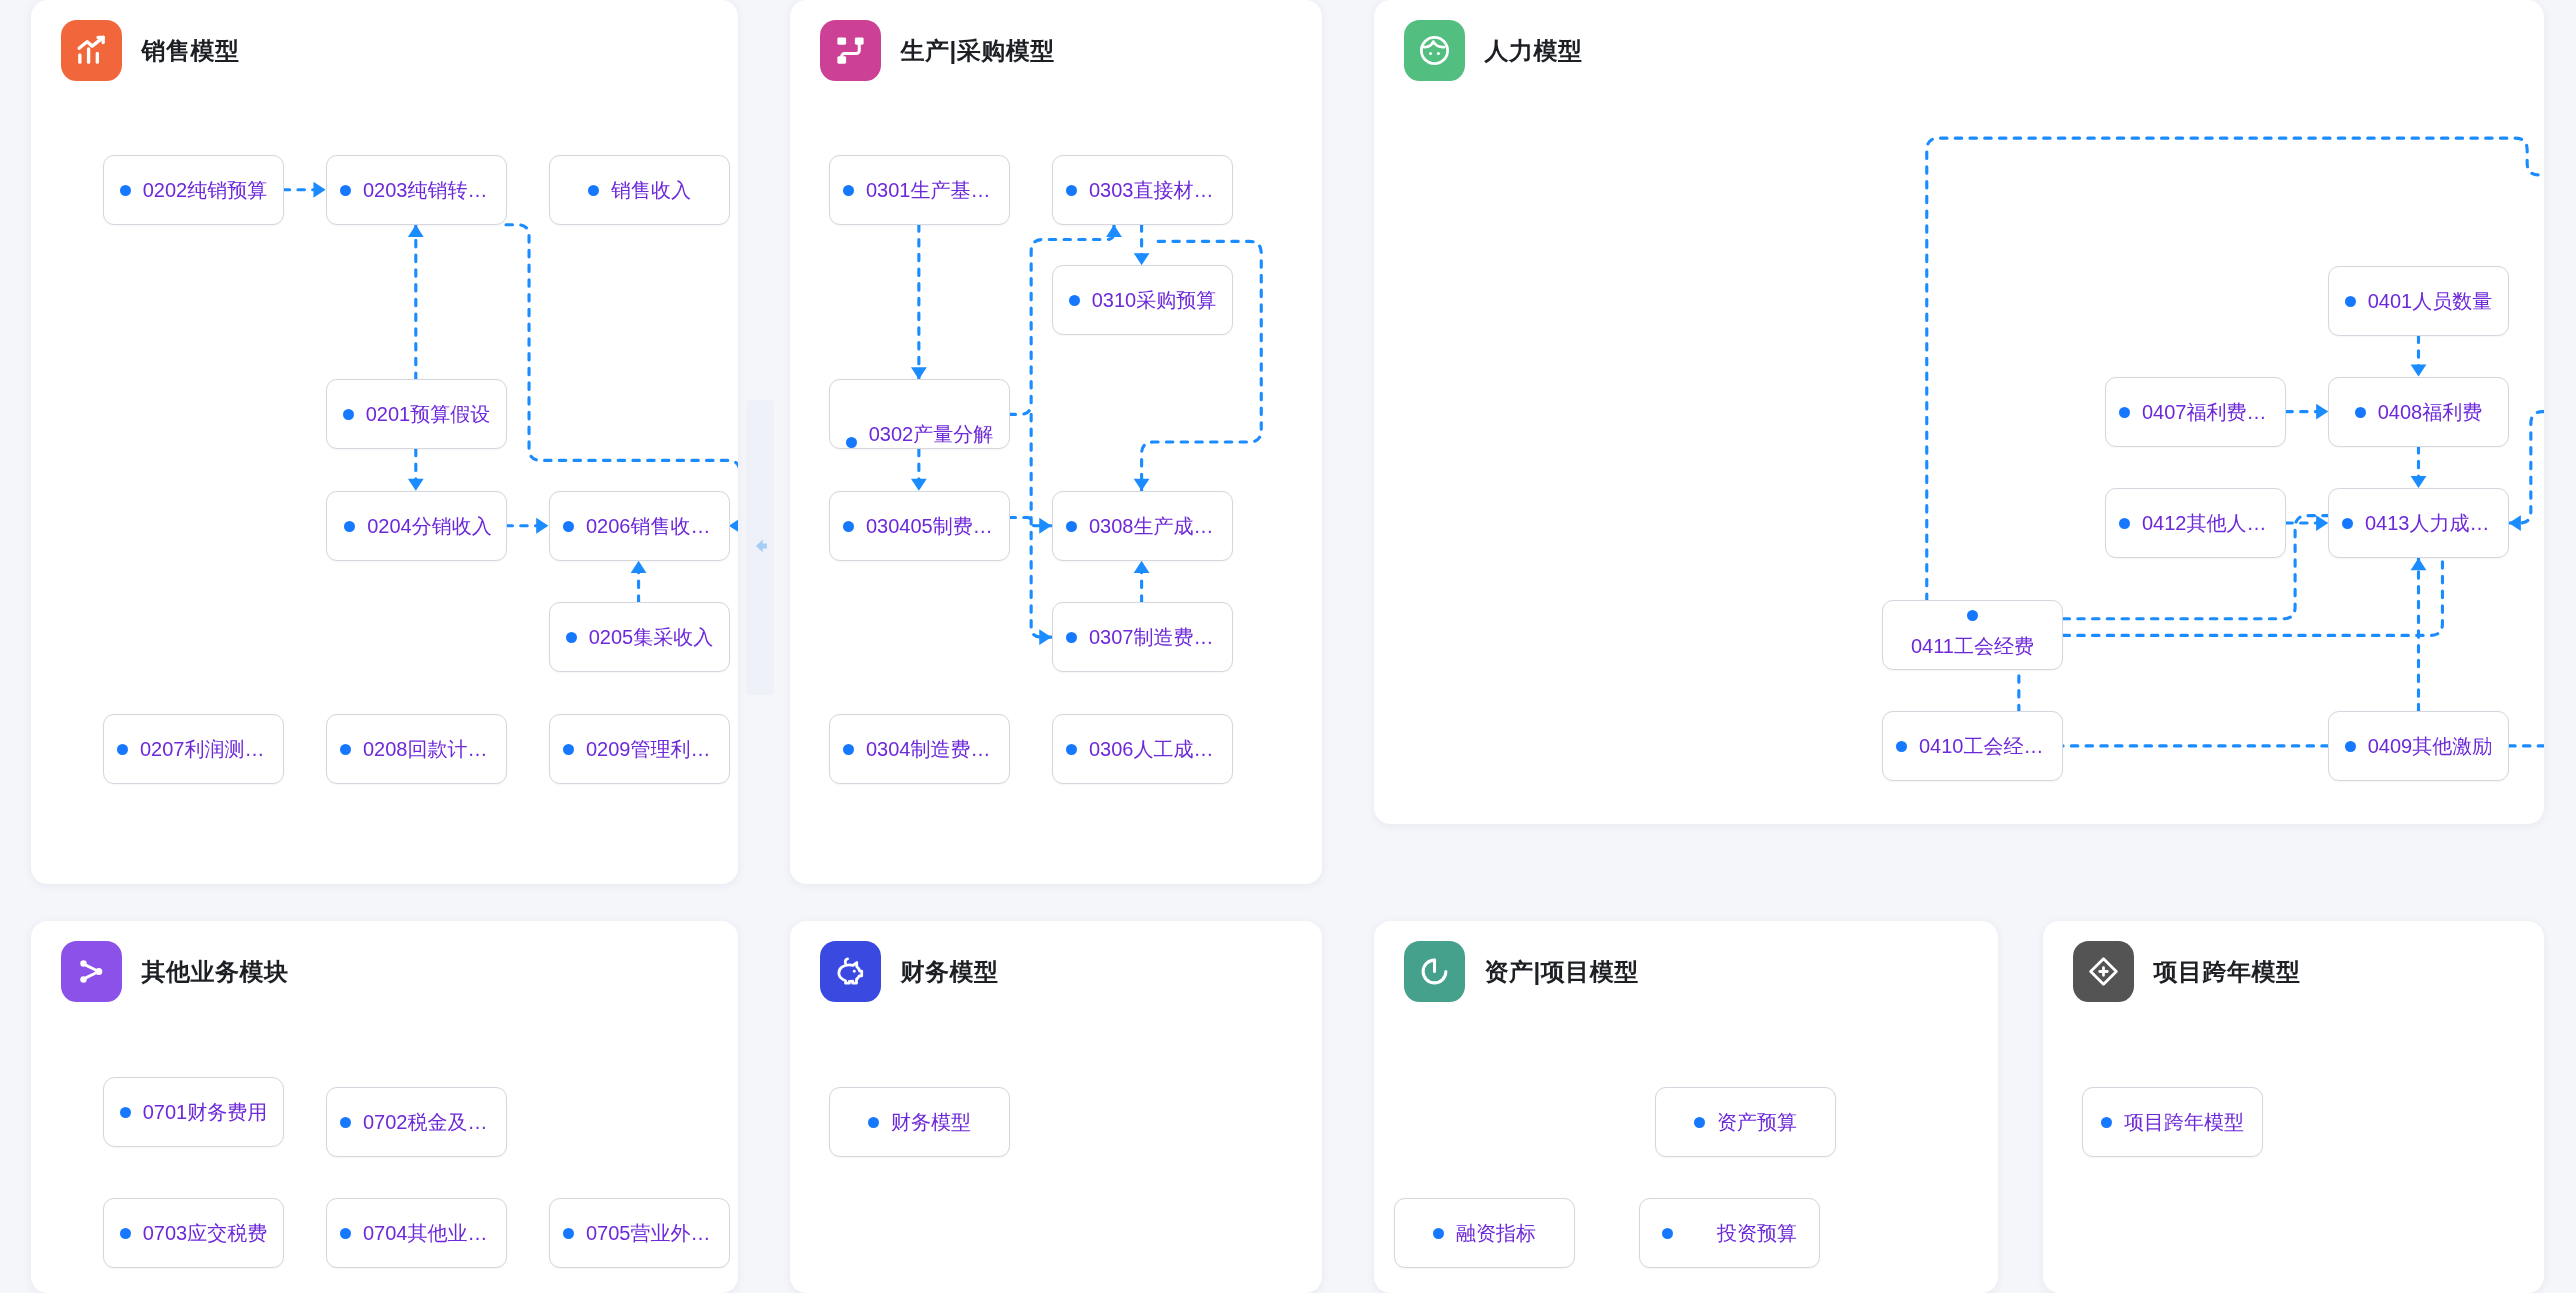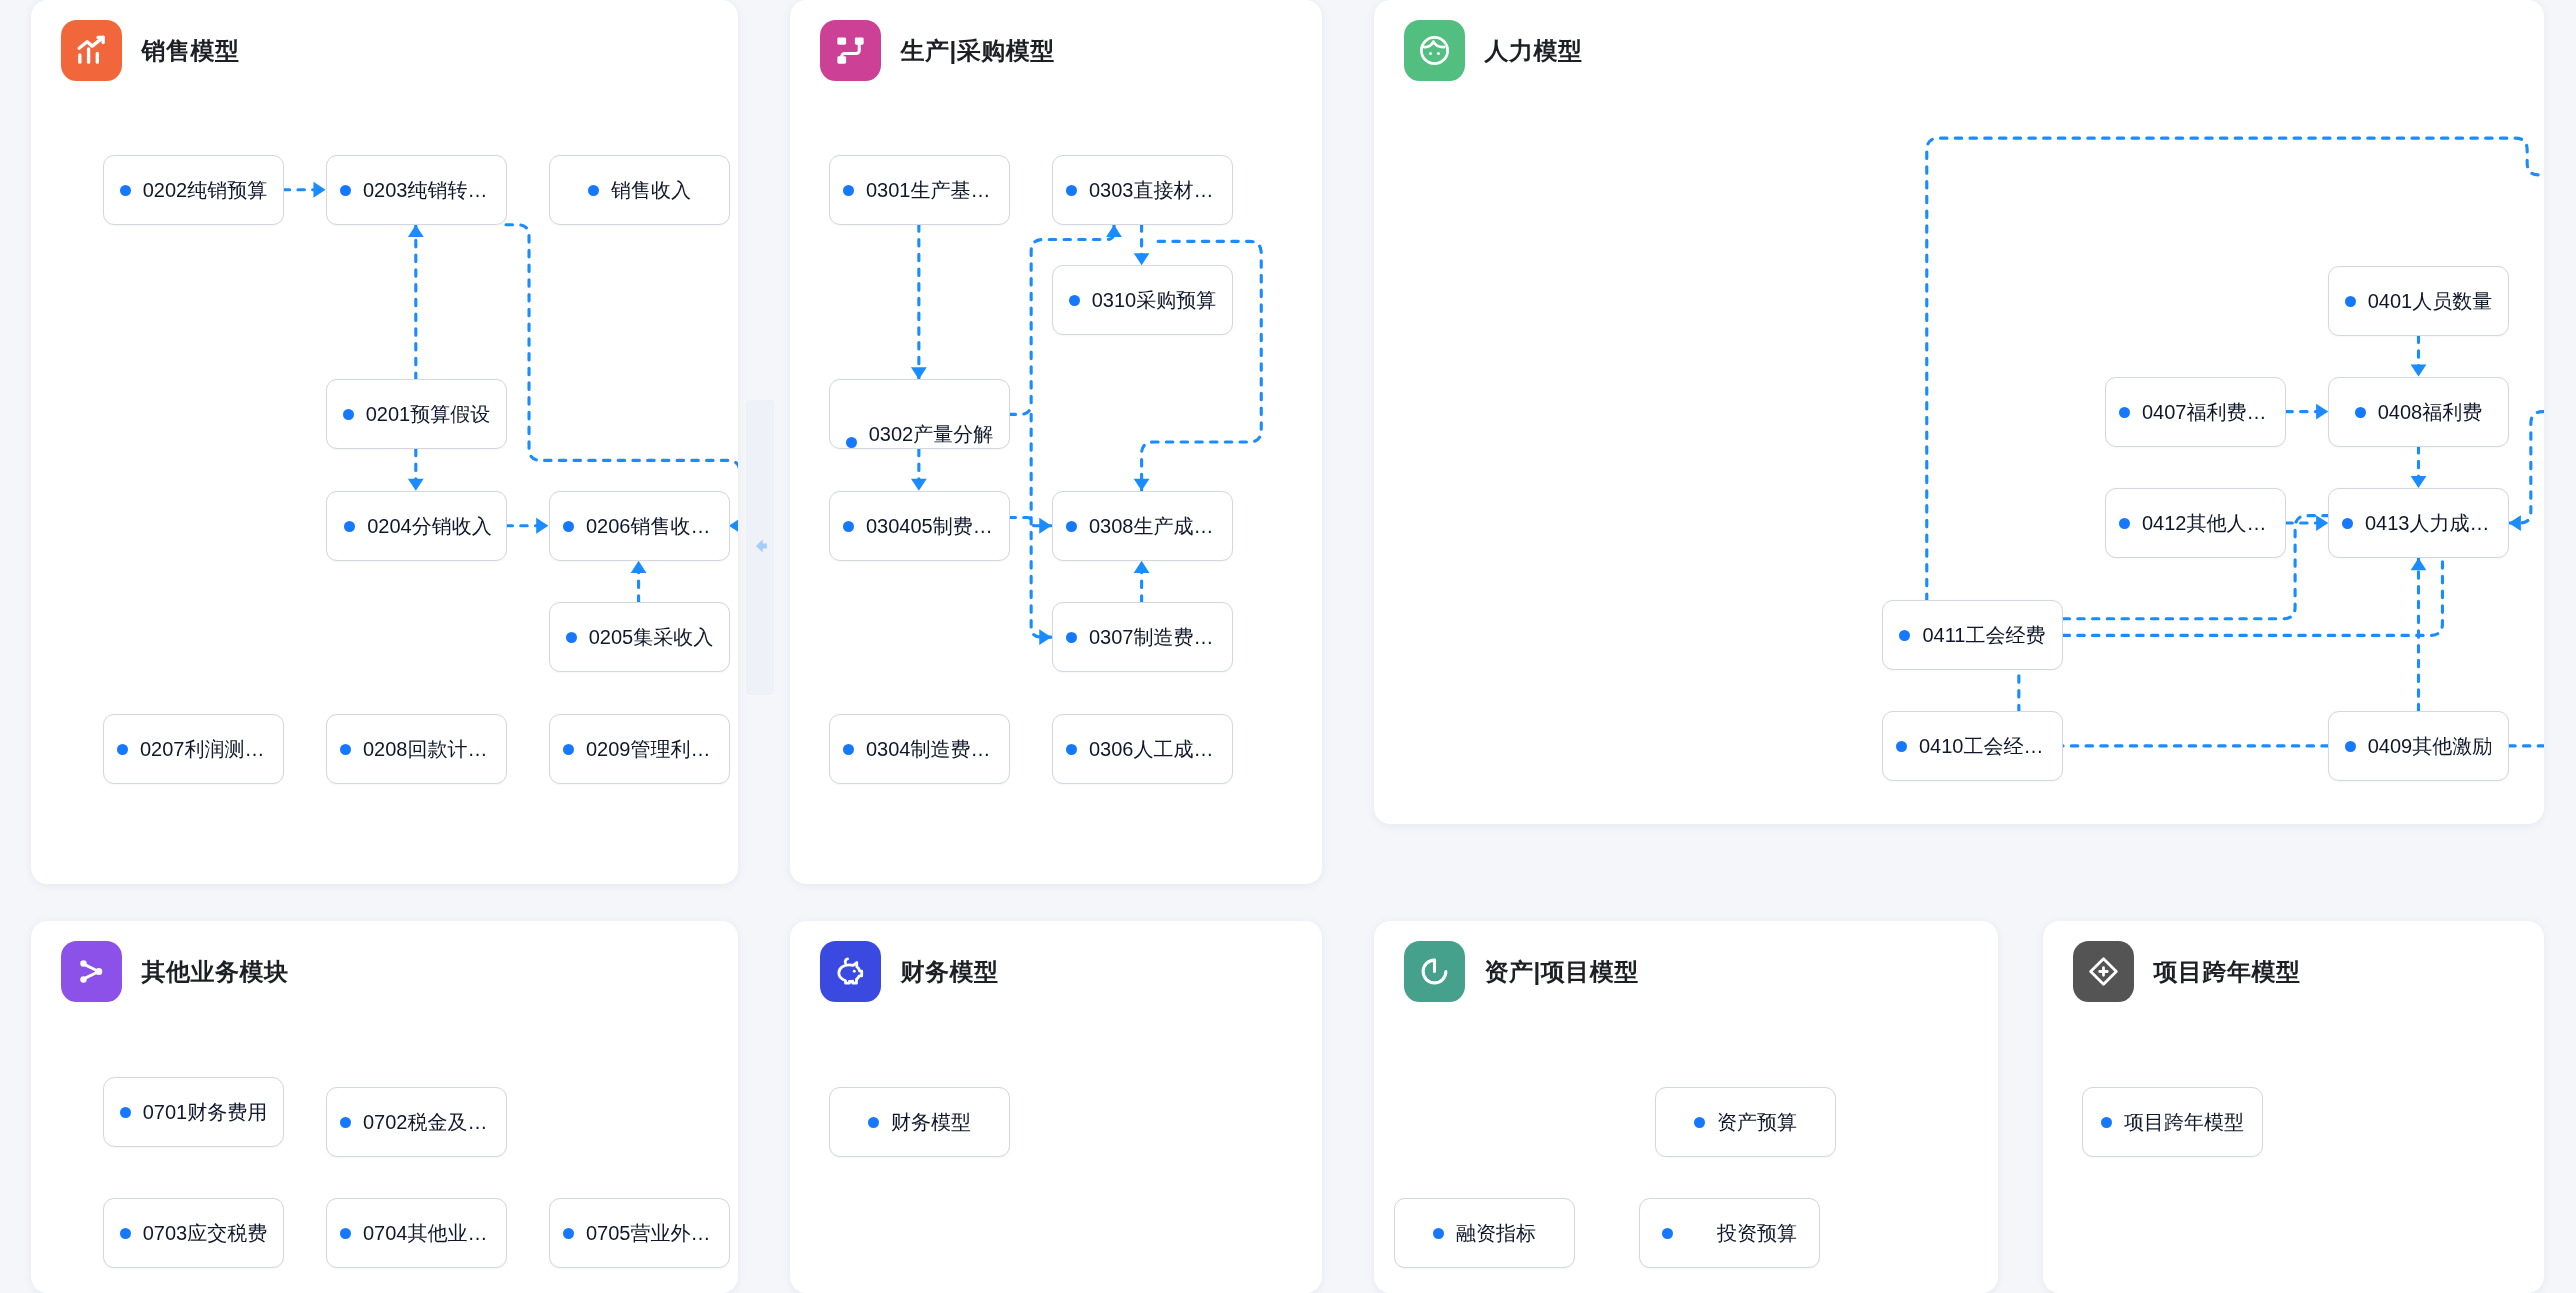"0202纯销预算" .node { color: #0f172a -> #6d28d9 }
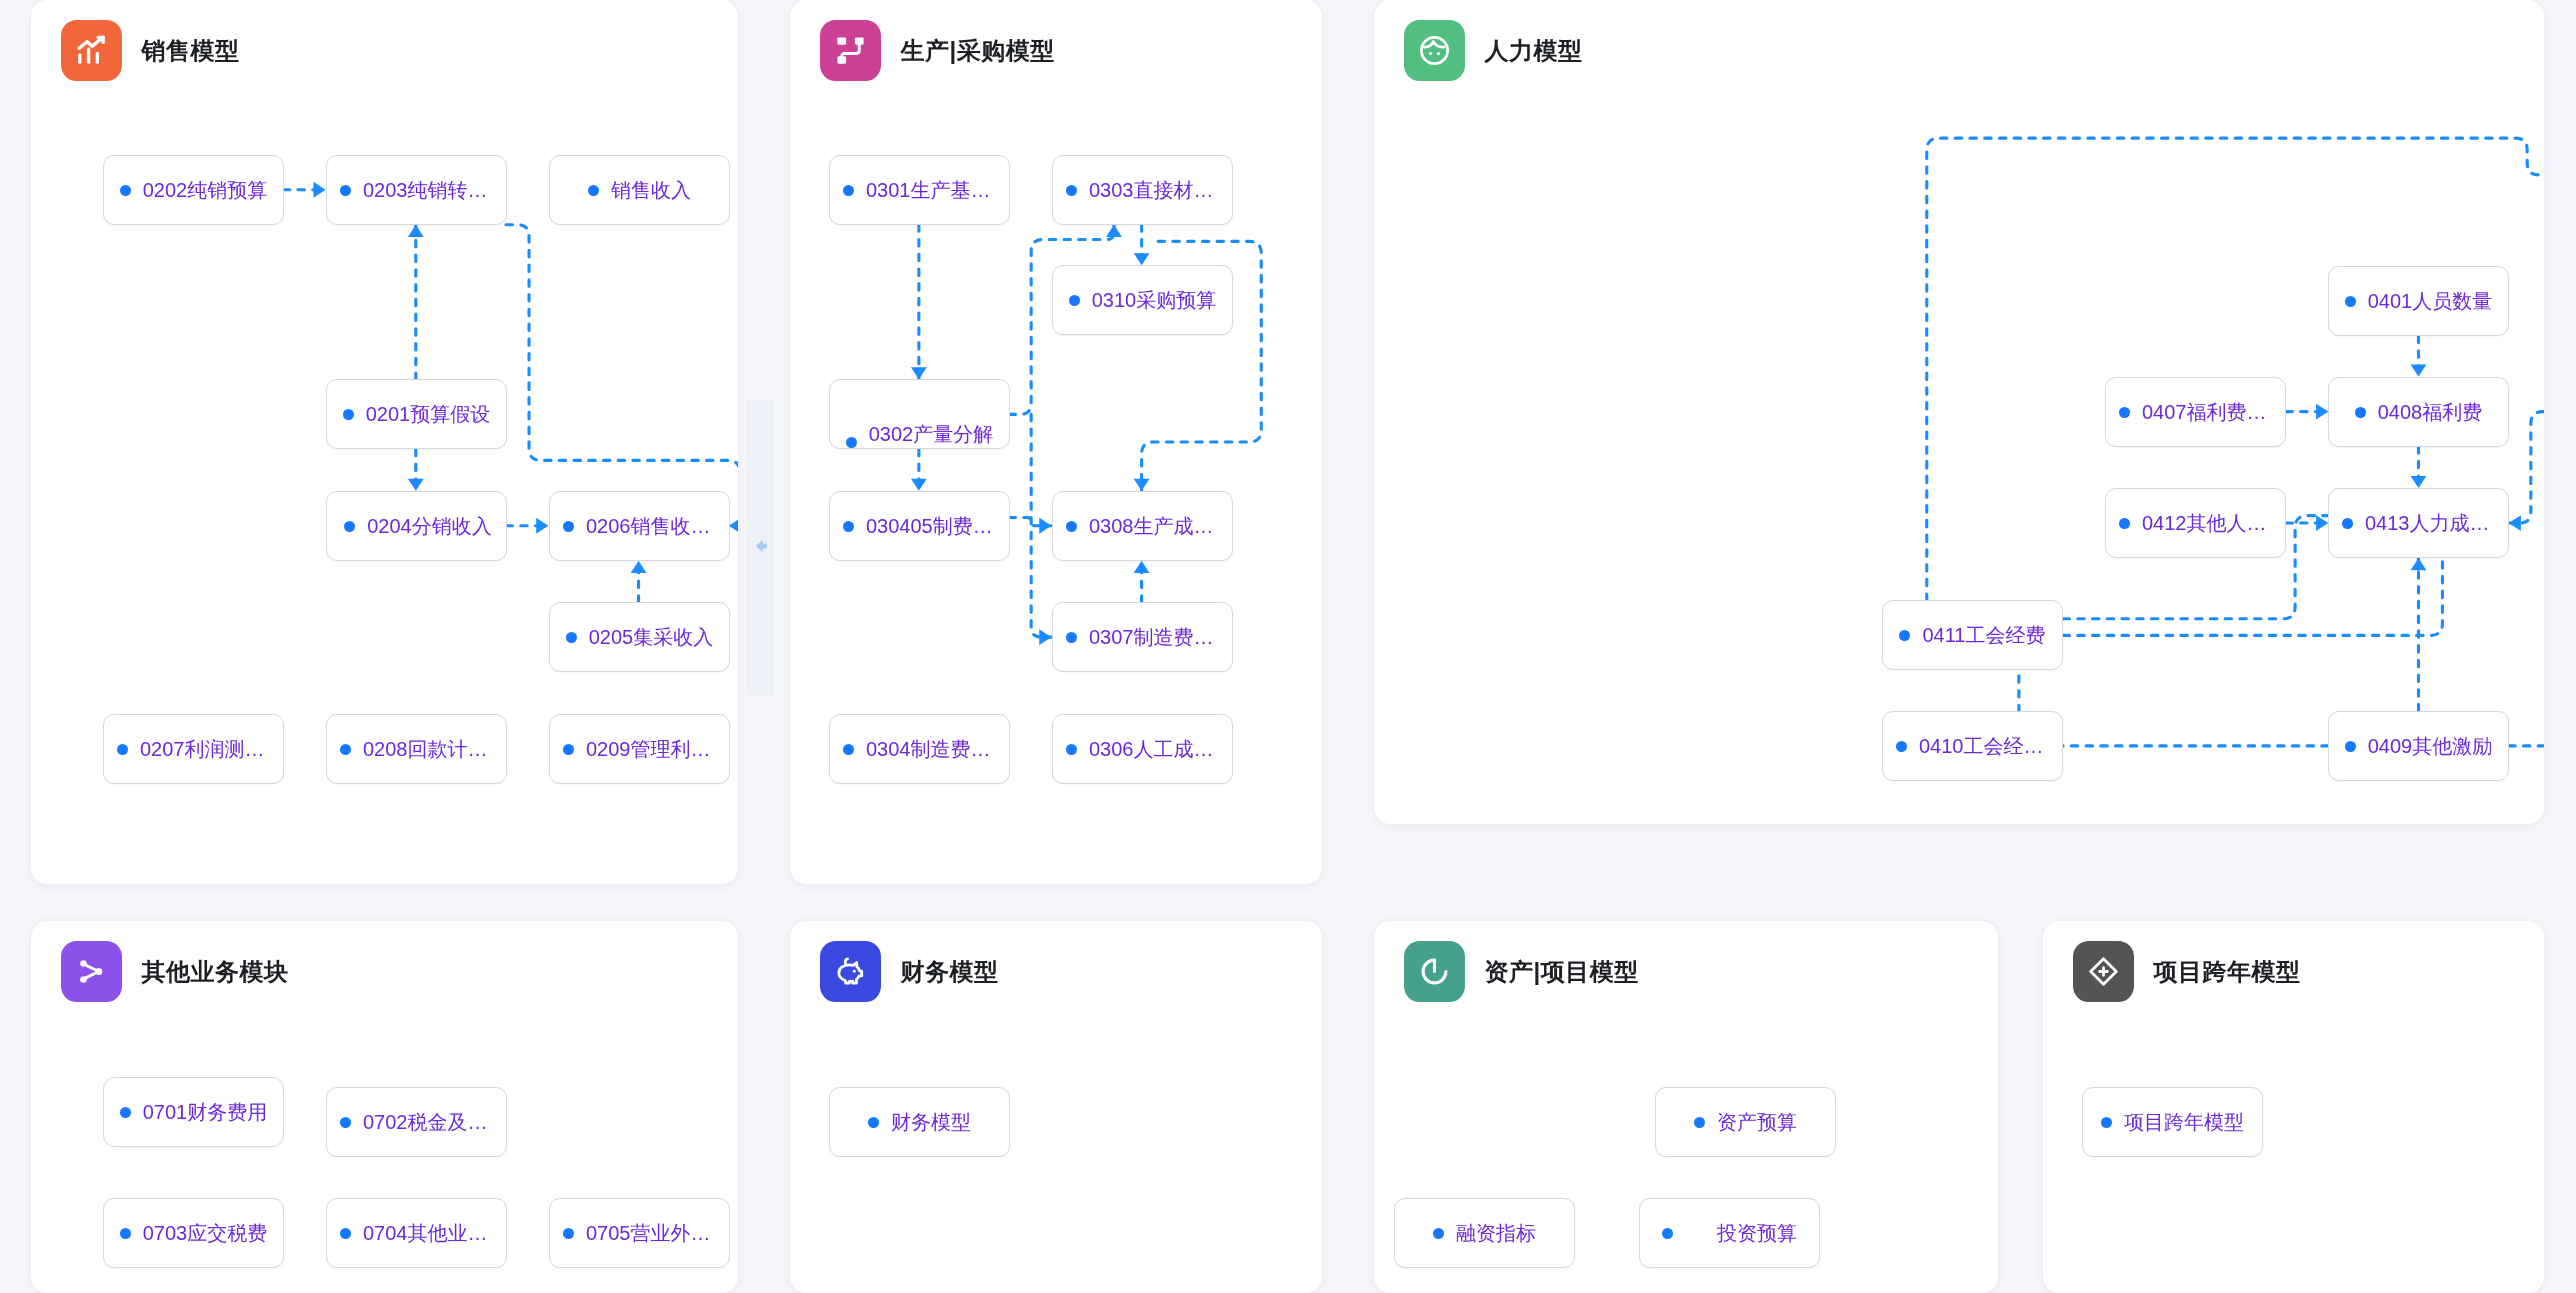"0411工会经费" div.node { flex-direction: none -> column }
